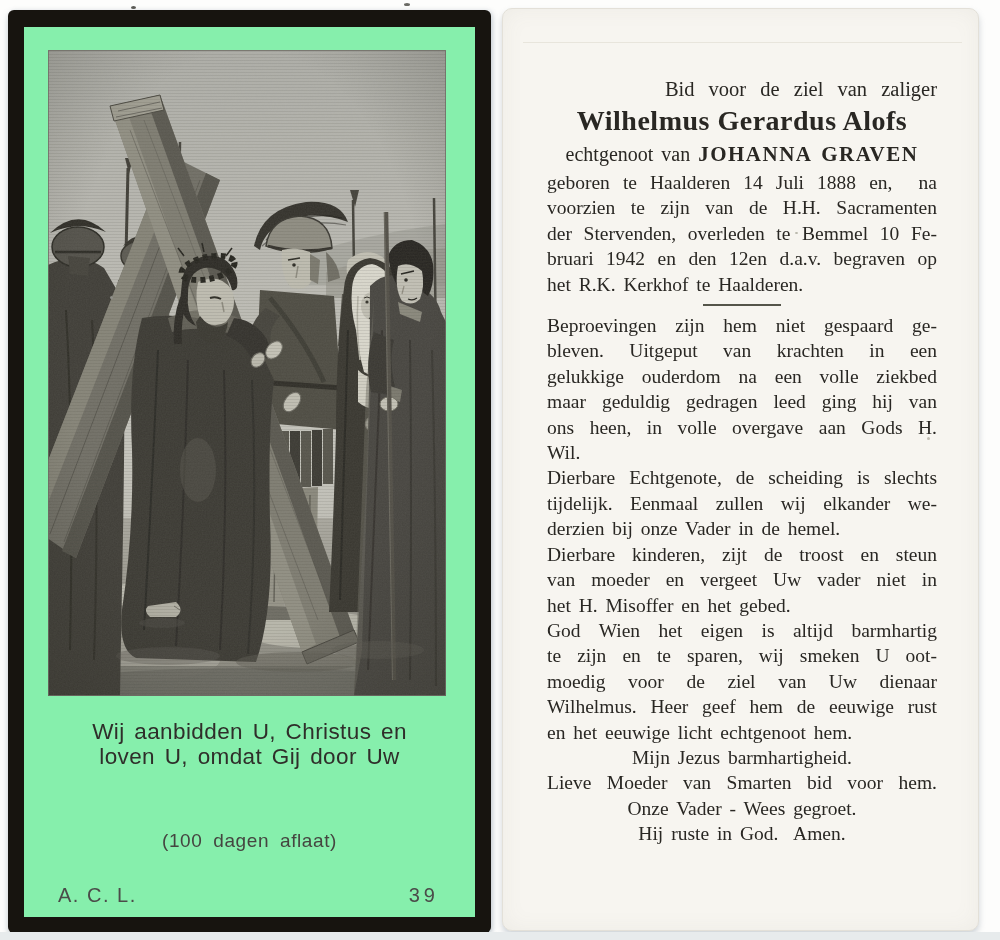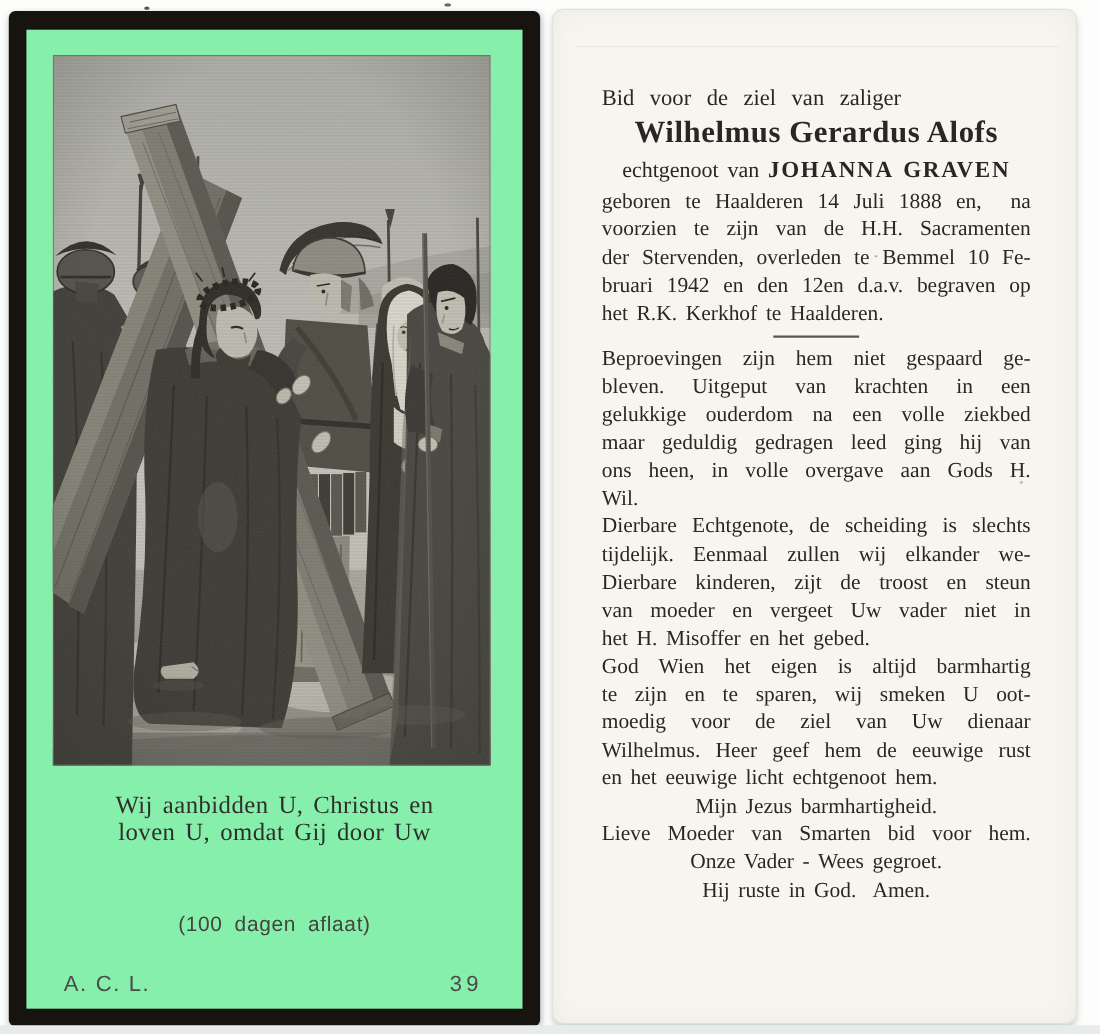"Bid voor de ziel van" .intro { text-align: none -> right }
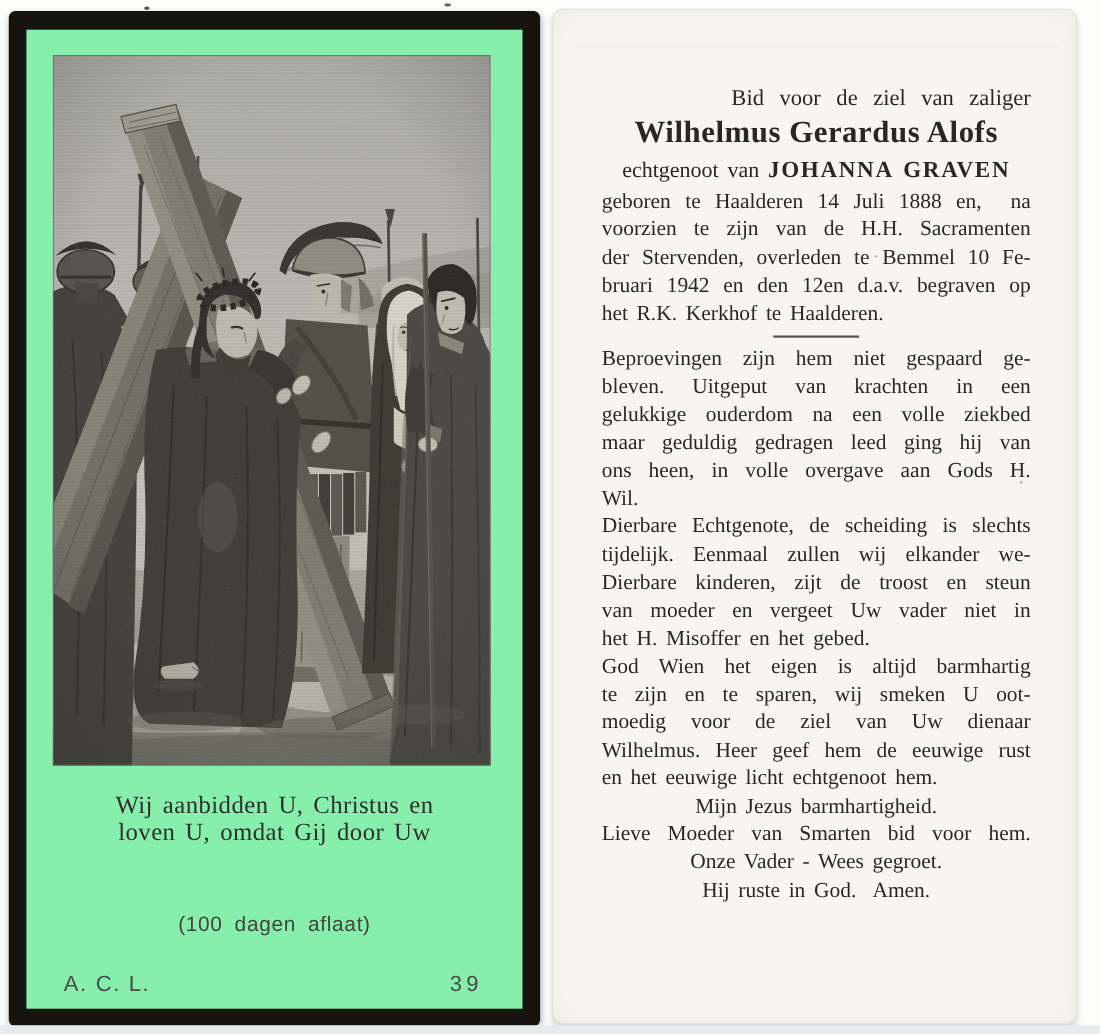"geboren te Haalderen 14 Juli" .tline { font-family: Liberation Serif, serif -> none }
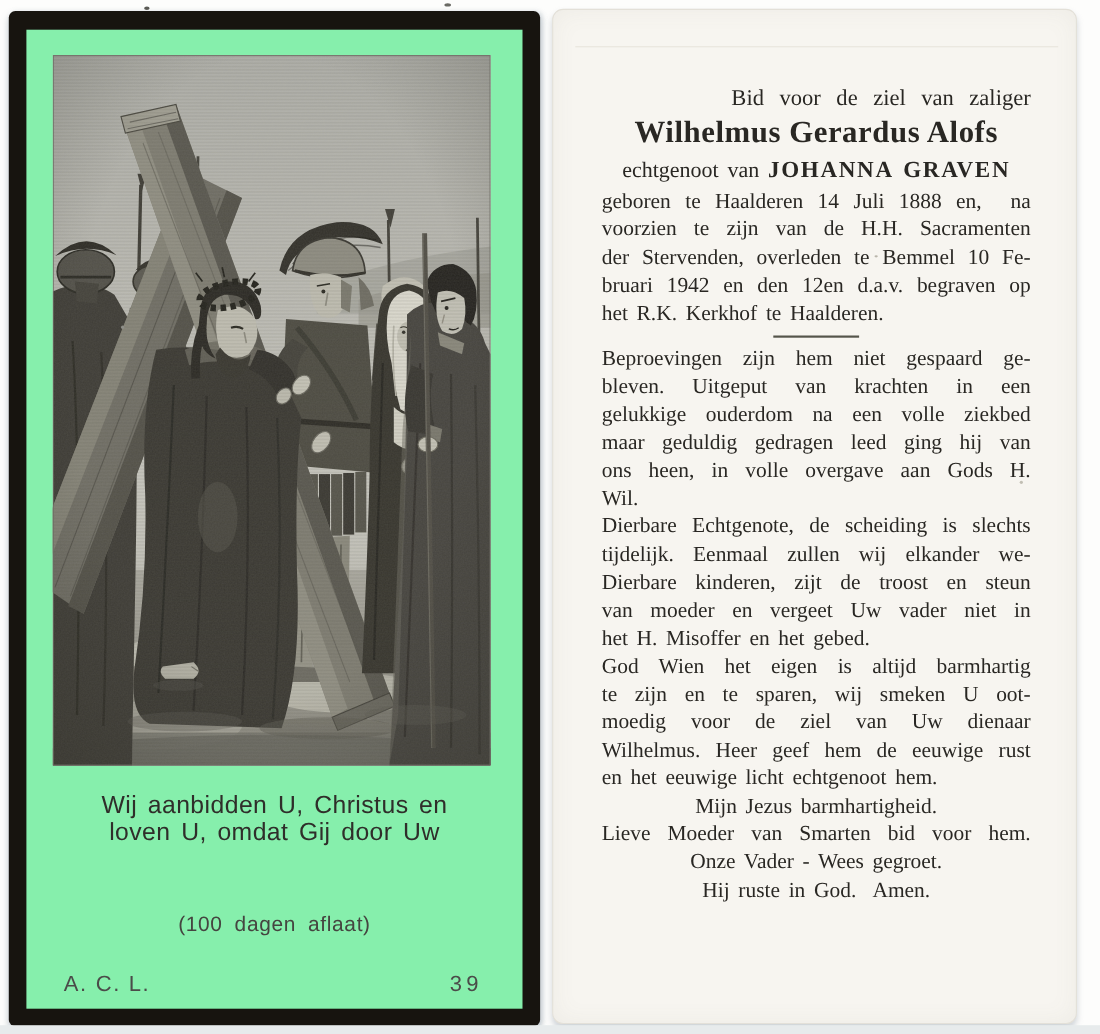"derzien bij onze Vader in" div.tline { html: none -> <div>derzien bij onze Vader in de hemel.</div> }
